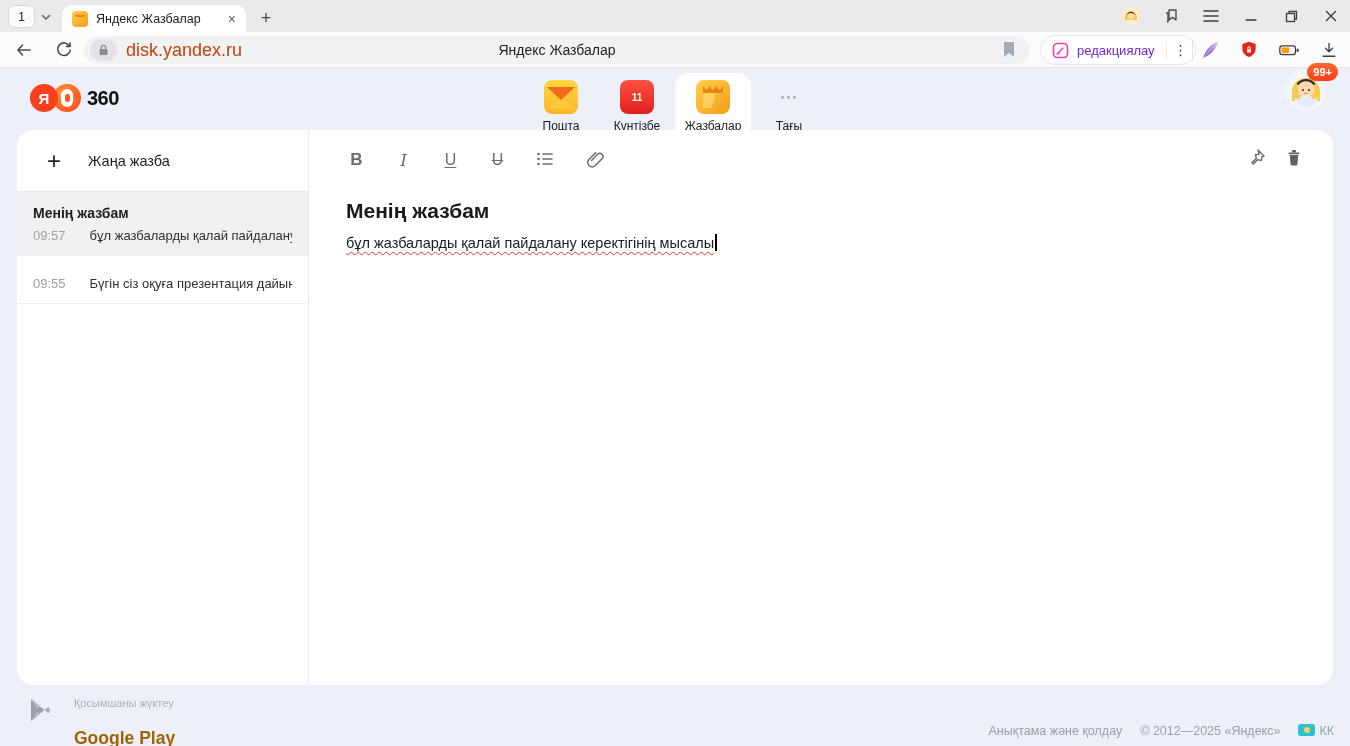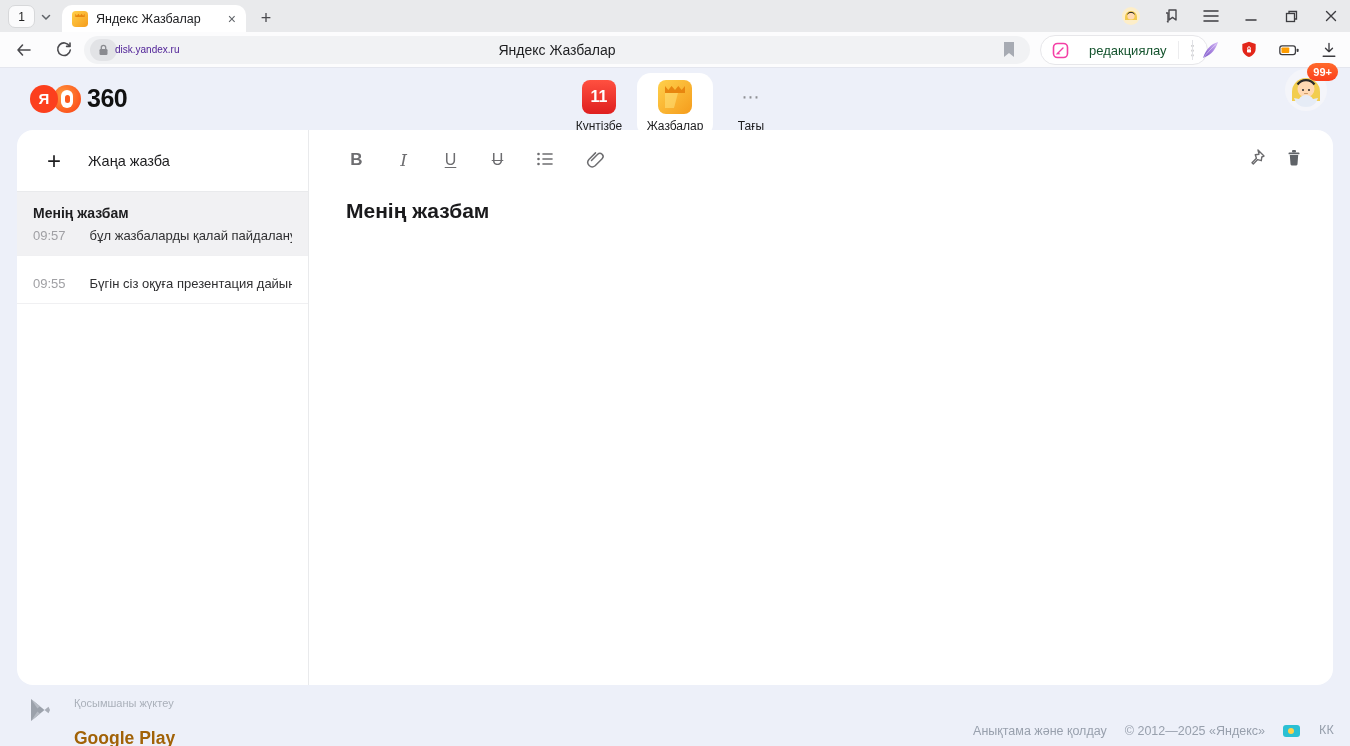"disk.yandex.ru" .url { color: #4c1d95 -> #c2410c; font-size: 10px -> 18px; left: 31px -> 42px }
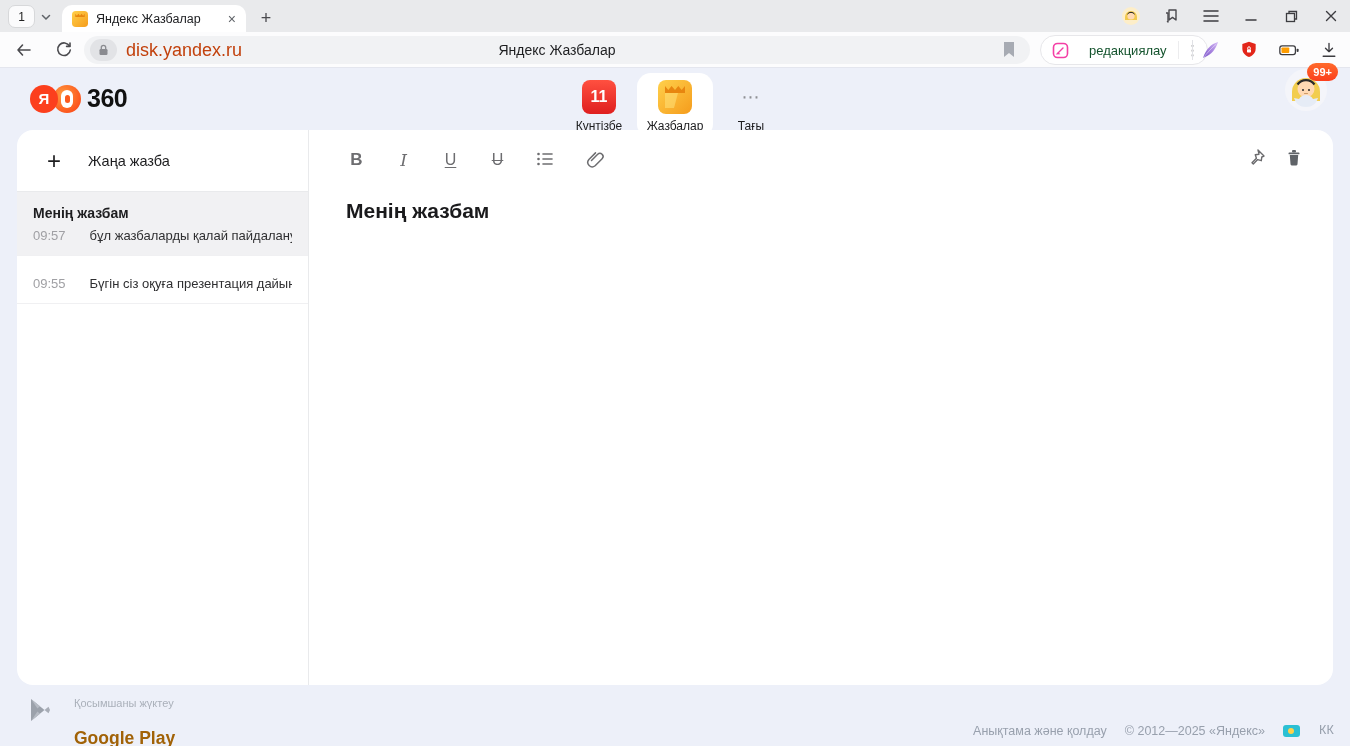"редакциялау" .editpill .ep-main { color: #14532d -> #6d28d9; gap: 20px -> 8px }
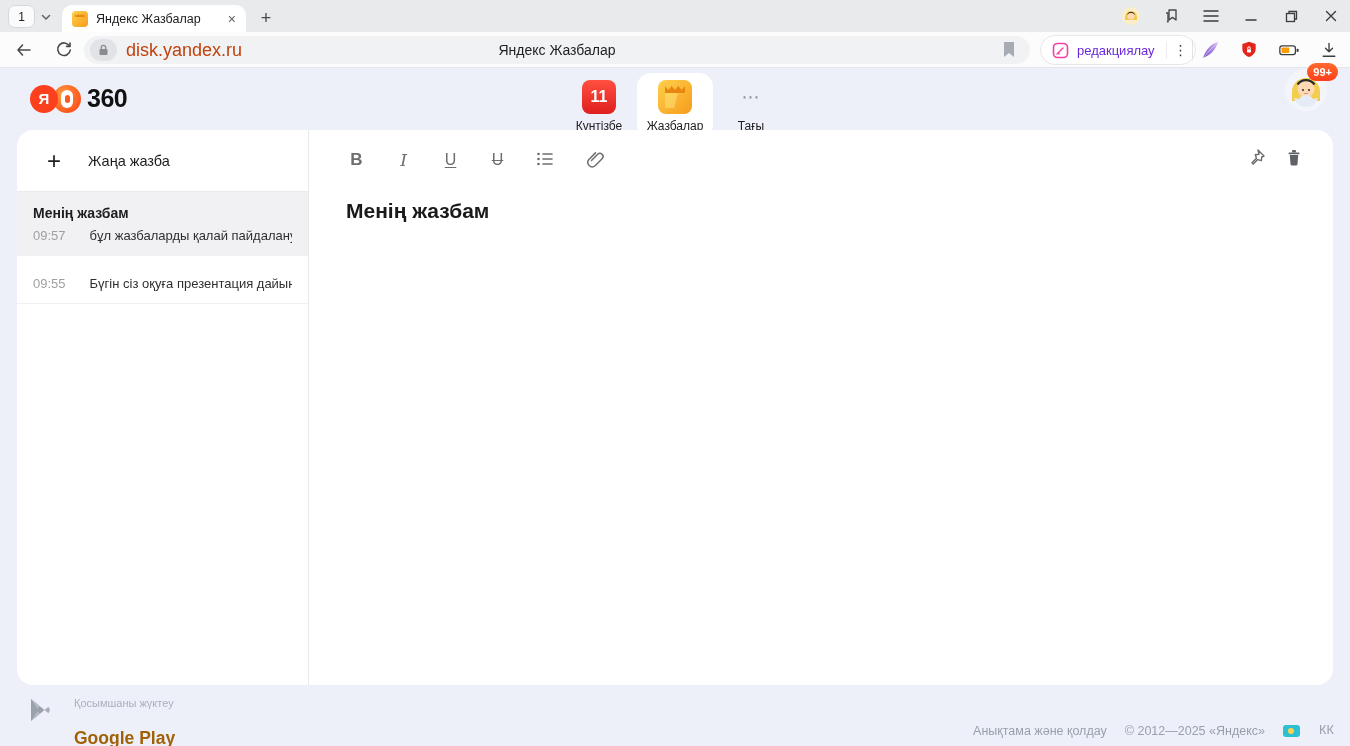"360" .logo-360 { font-size: 25px -> 20px }
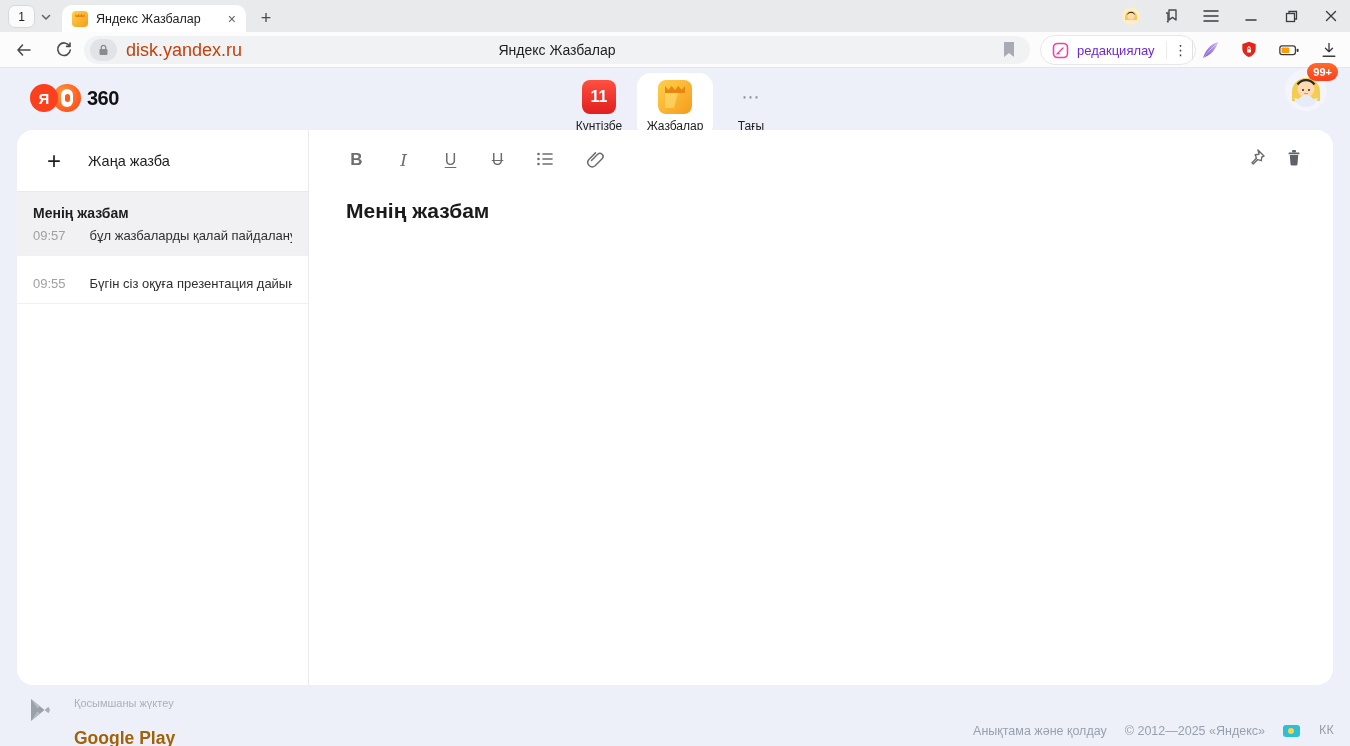"11" .cal-face { font-size: 16px -> 10px }
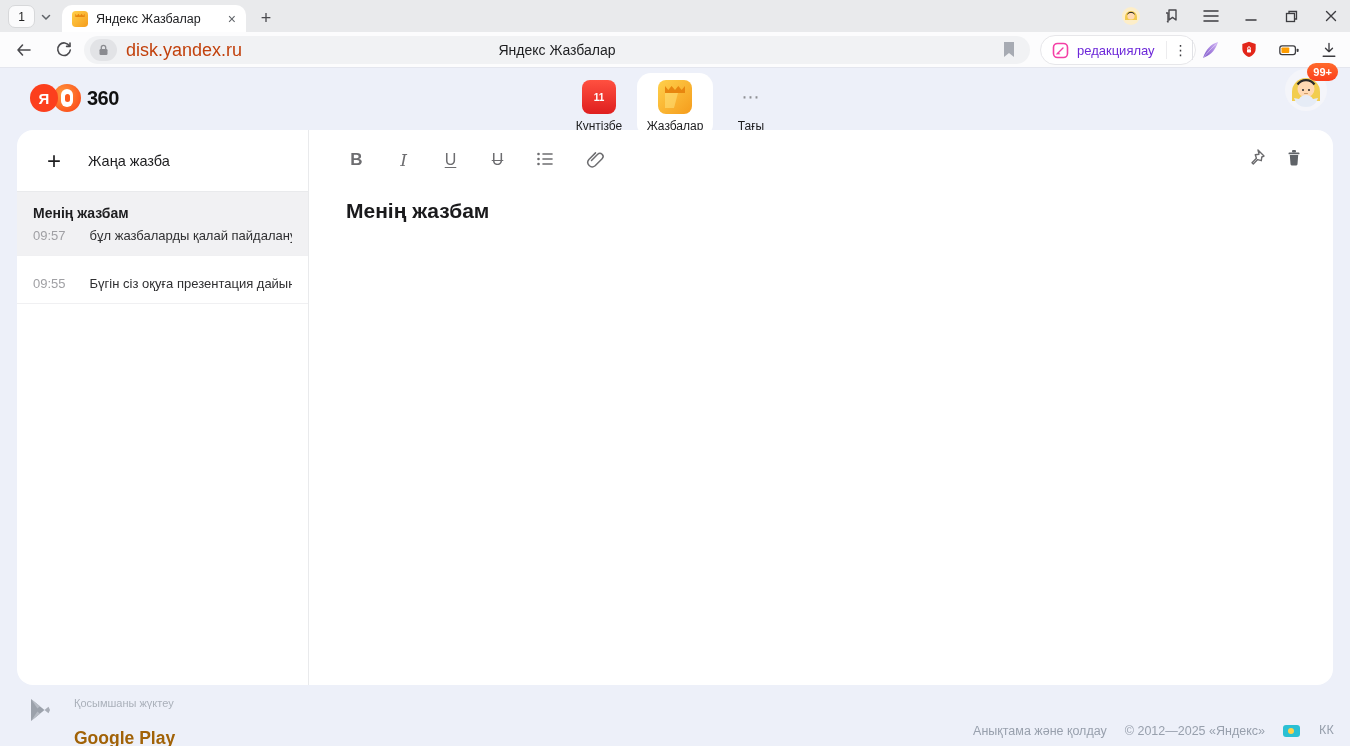"Пошта" div.app { html: none -> <div> <div> <svg> <defs> <linearGradient> <stop></stop> <stop></stop> </linearGradient> </defs> <rect></rect> <path></path> <path></path> </svg> </div> <div>Пошта</div> </div> }
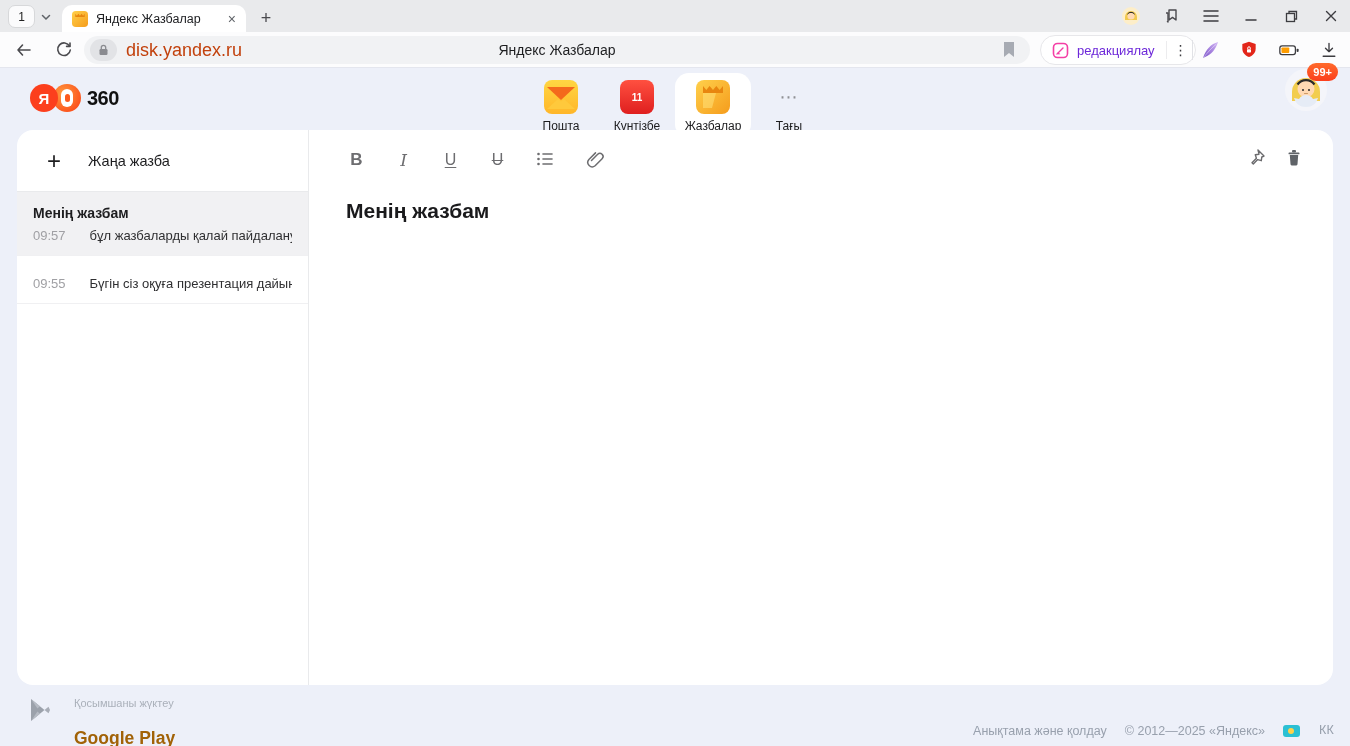"бұл жазбаларды қалай пайдалану" div.ebody { html: none -> <div><span>бұл жазбаларды қалай пайдалану керектігінің мысалы</span><span></span></div> }
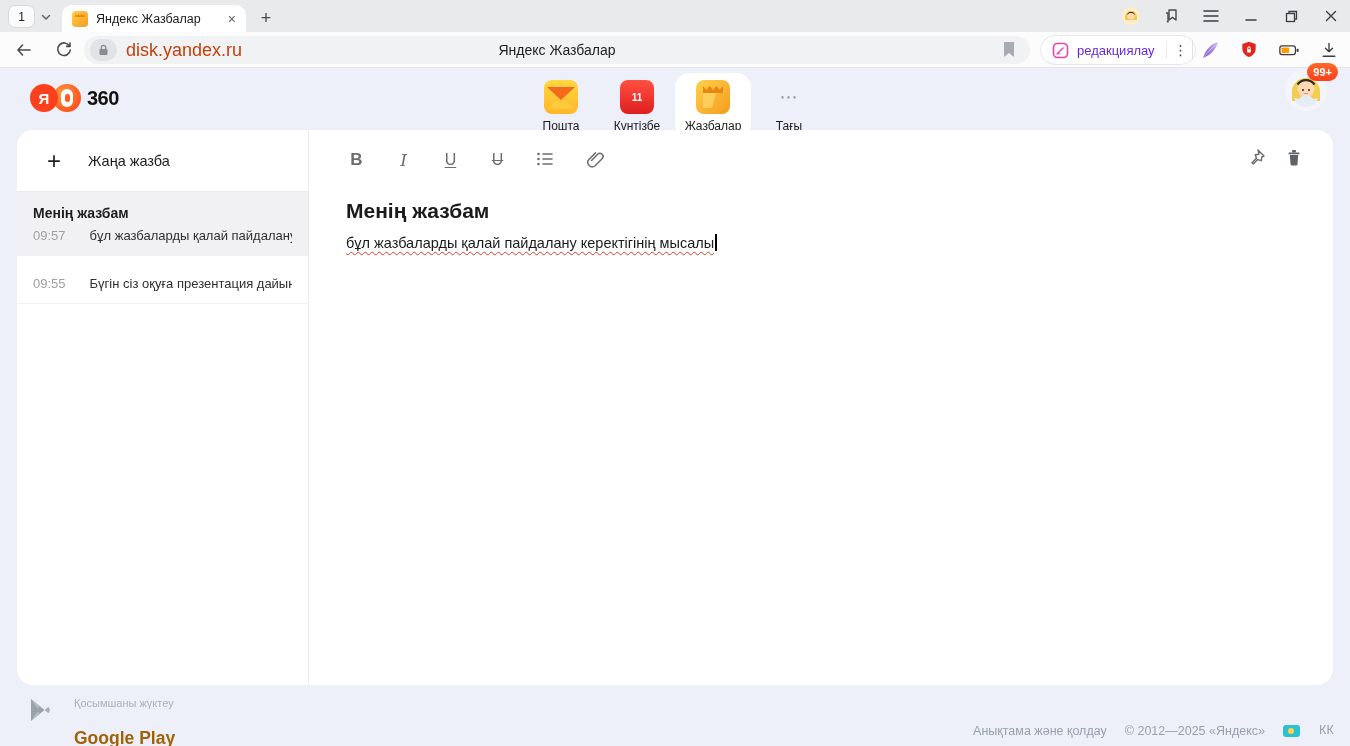"КК" span { align-items: center -> flex-start; font-family: Liberation Mono, monospace -> none; gap: 19px -> 4px }
